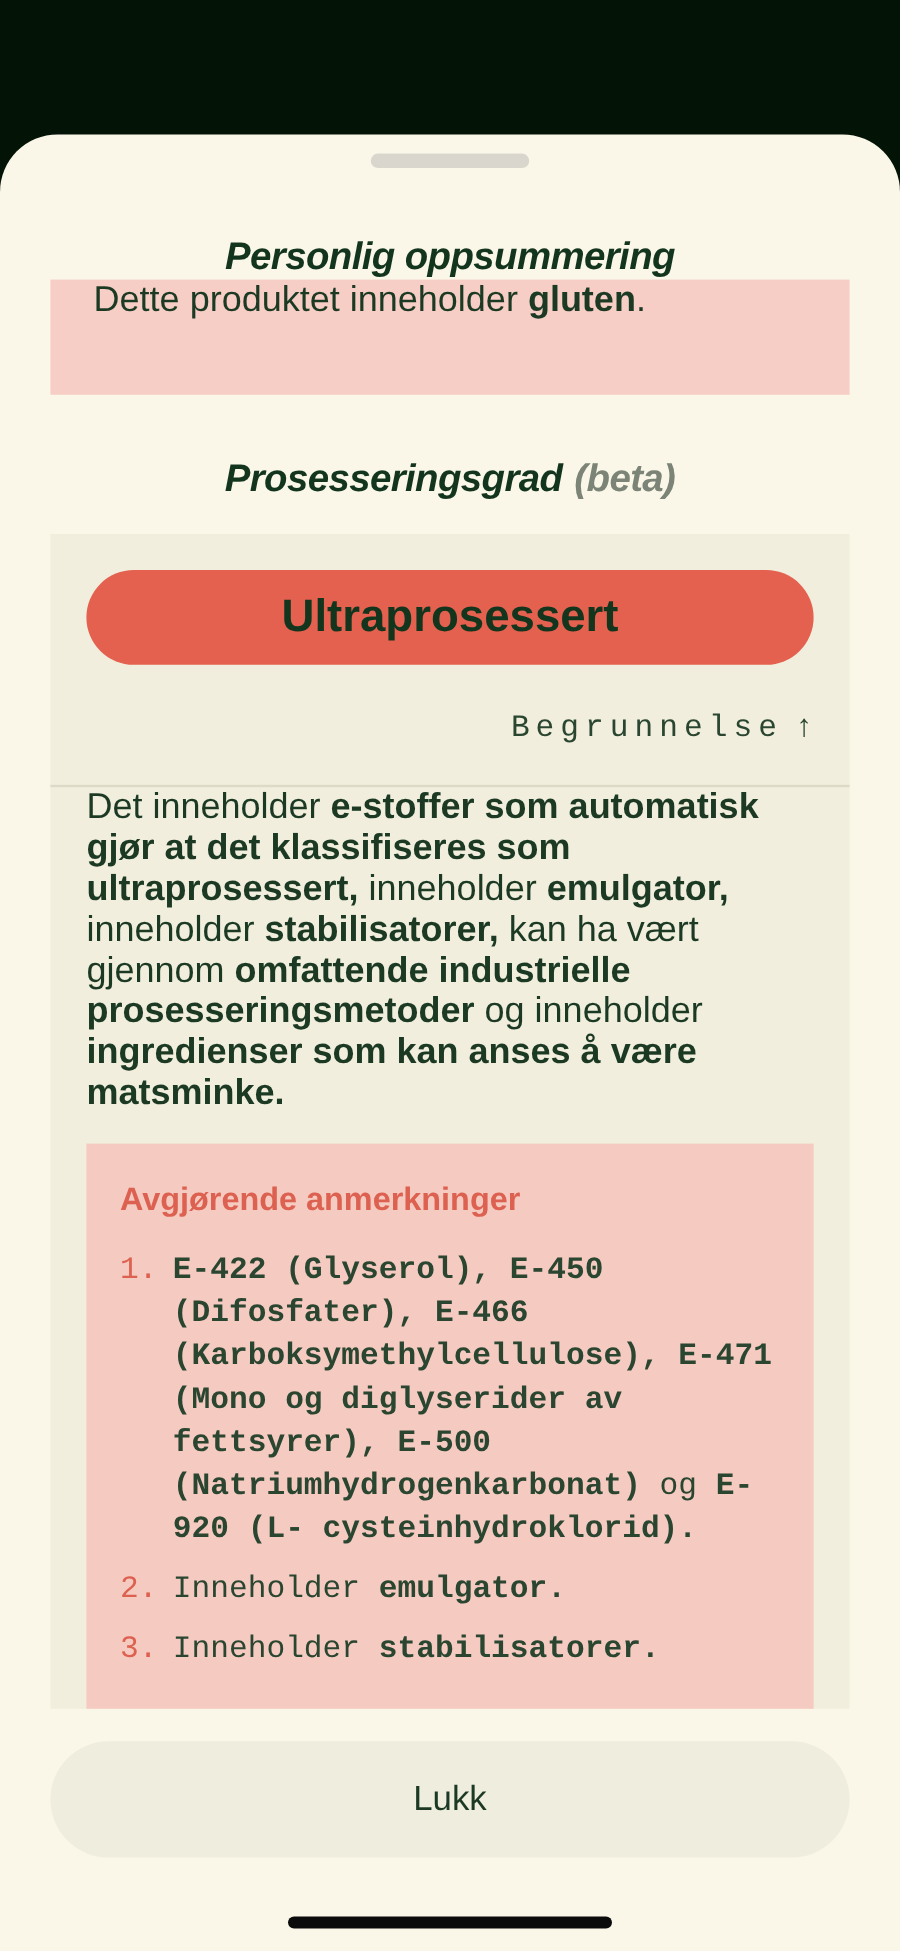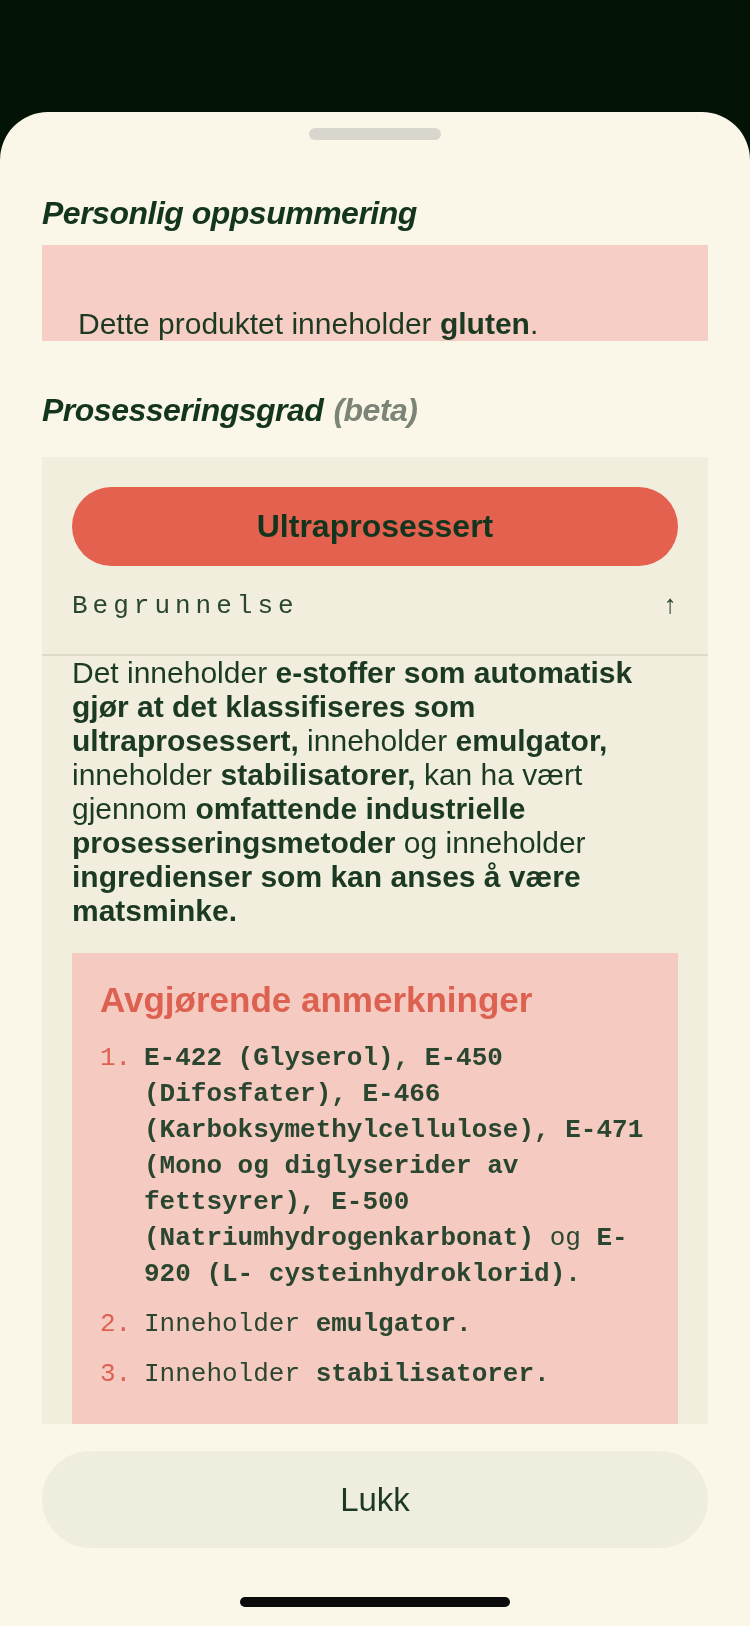"Personlig oppsummering" .section-heading { text-align: none -> center }
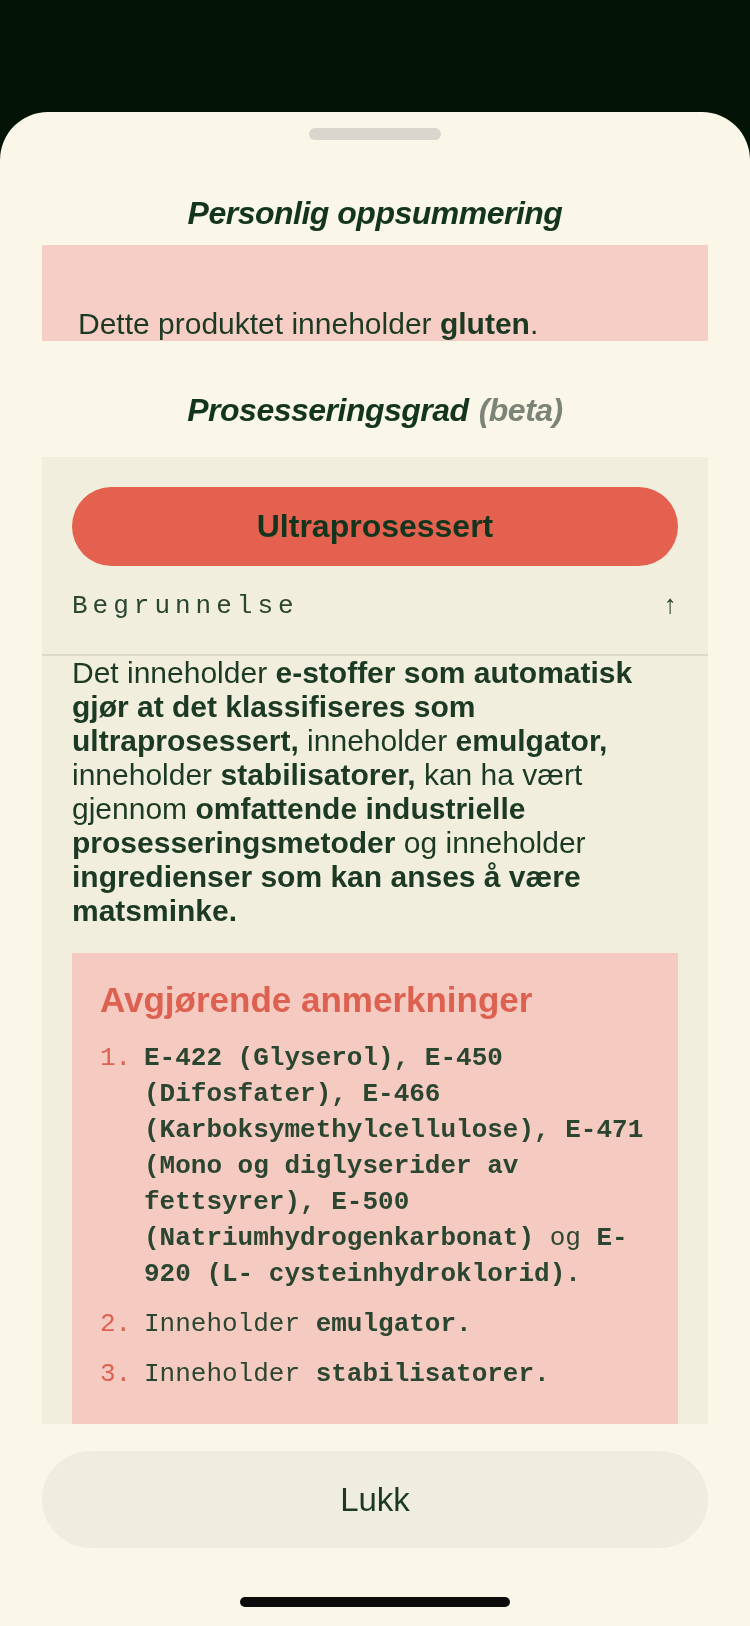"Dette produktet inneholder gluten." .alert { align-items: flex-end -> flex-start; margin-top: 14px -> 2px }
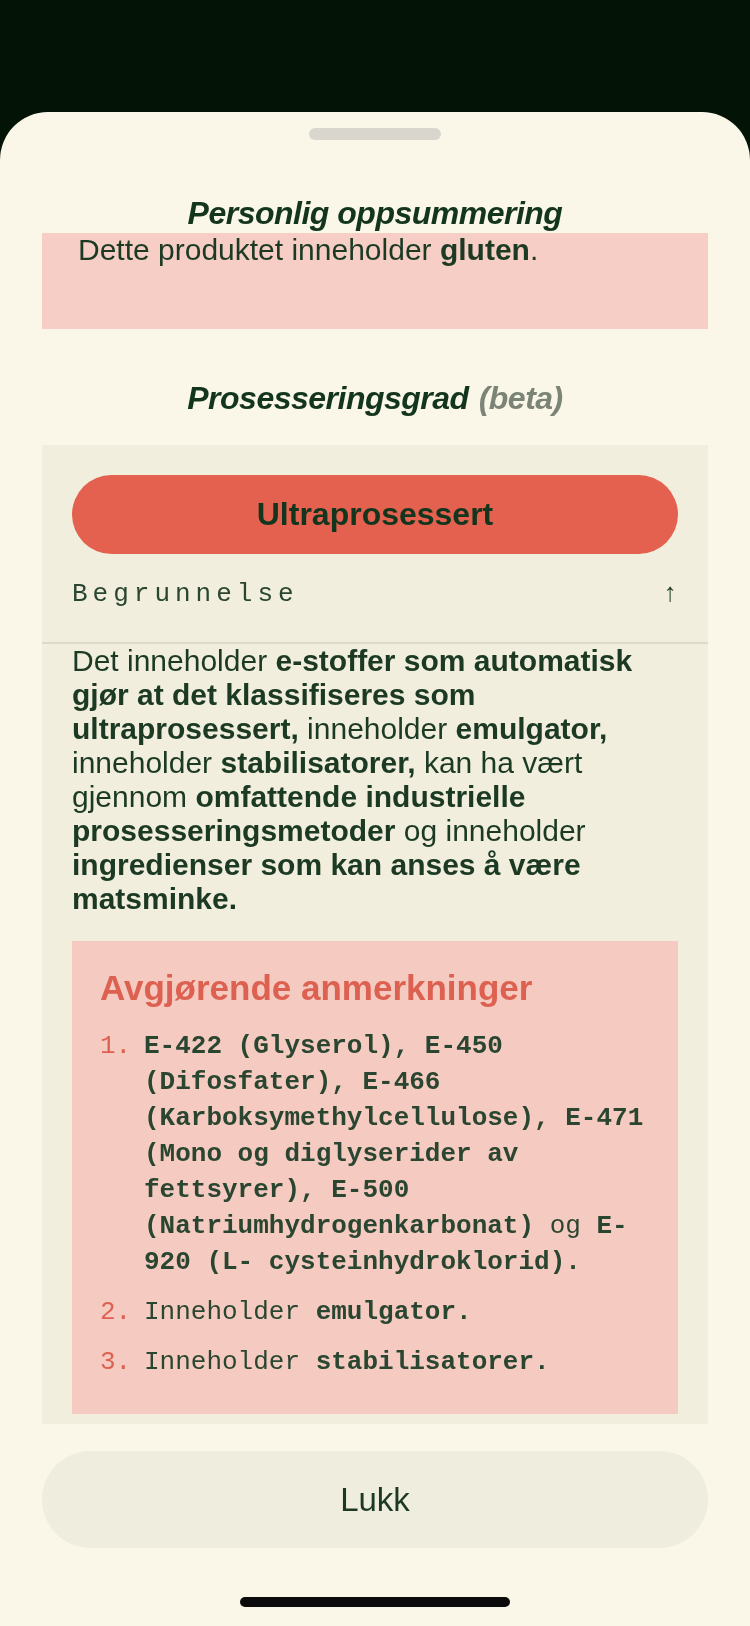"Ultraprosessert" .level-pill { font-size: 32px -> 38px }
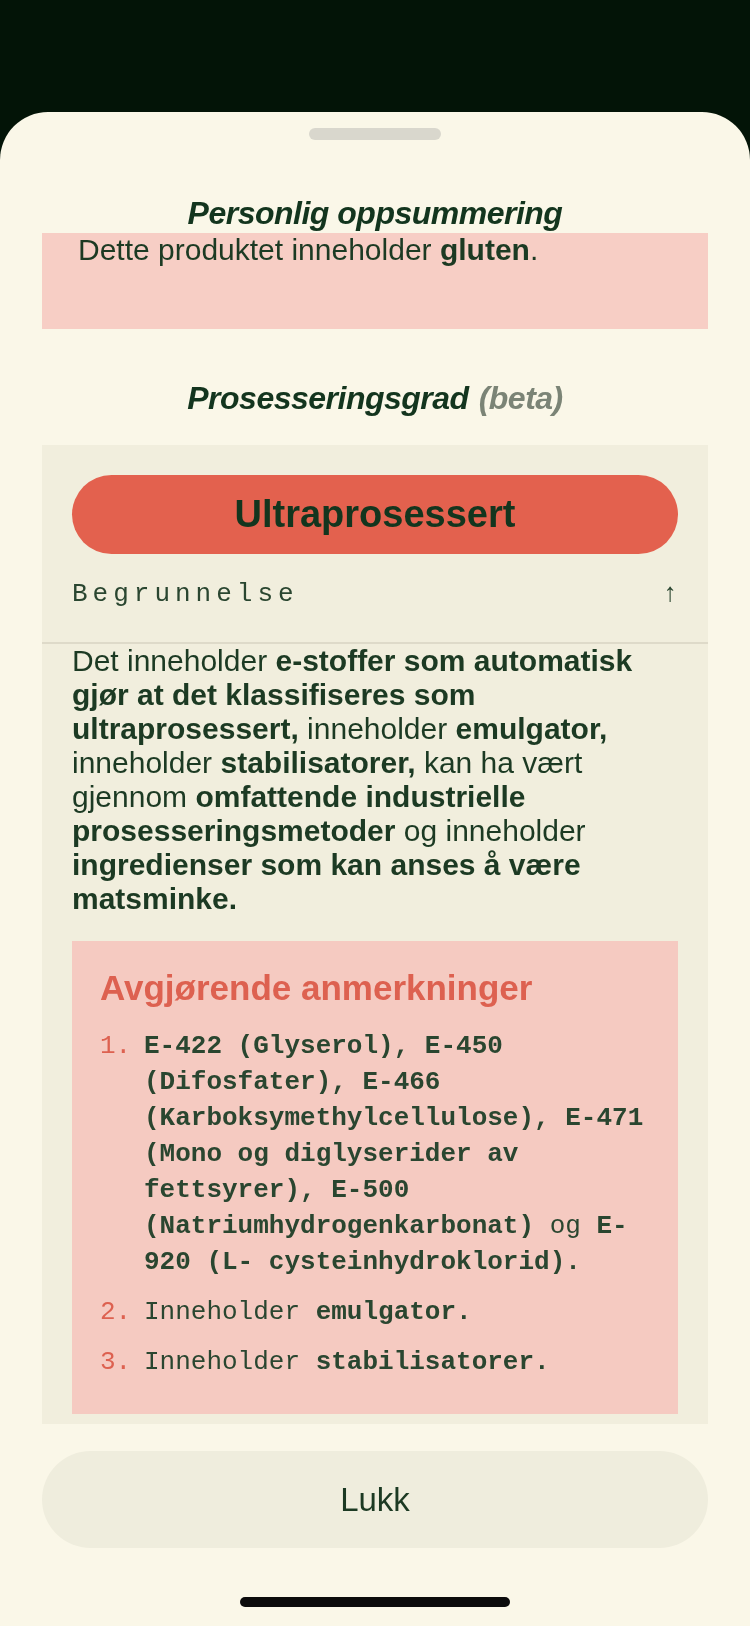"Begrunnelse" .reason-toggle { justify-content: space-between -> flex-end; margin-top: 18px -> 30px }
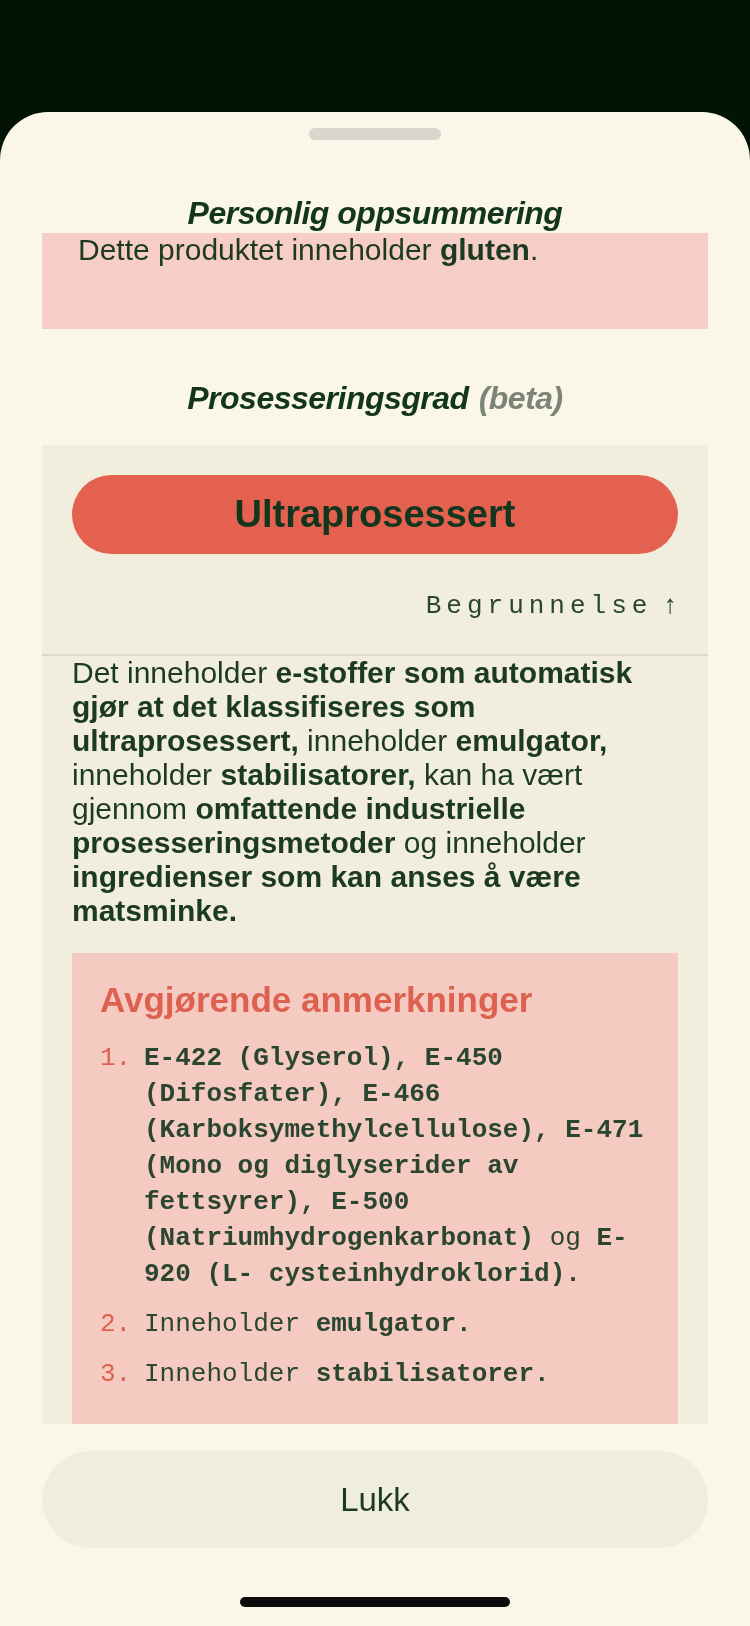"Avgjørende anmerkninger" .notes-heading { font-size: 35px -> 27px }
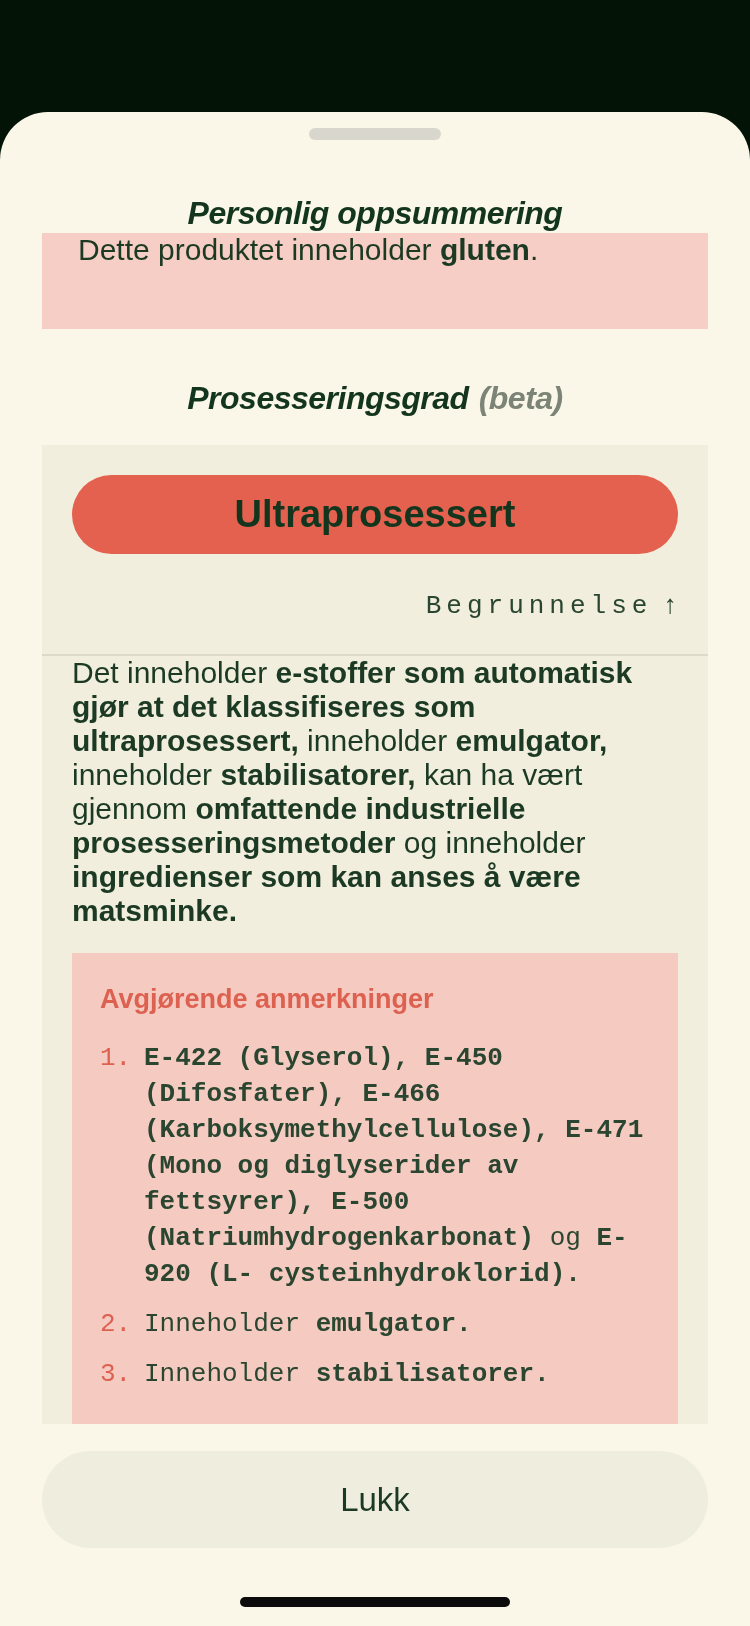"Lukk" .close-btn { font-size: 33px -> 29px }
